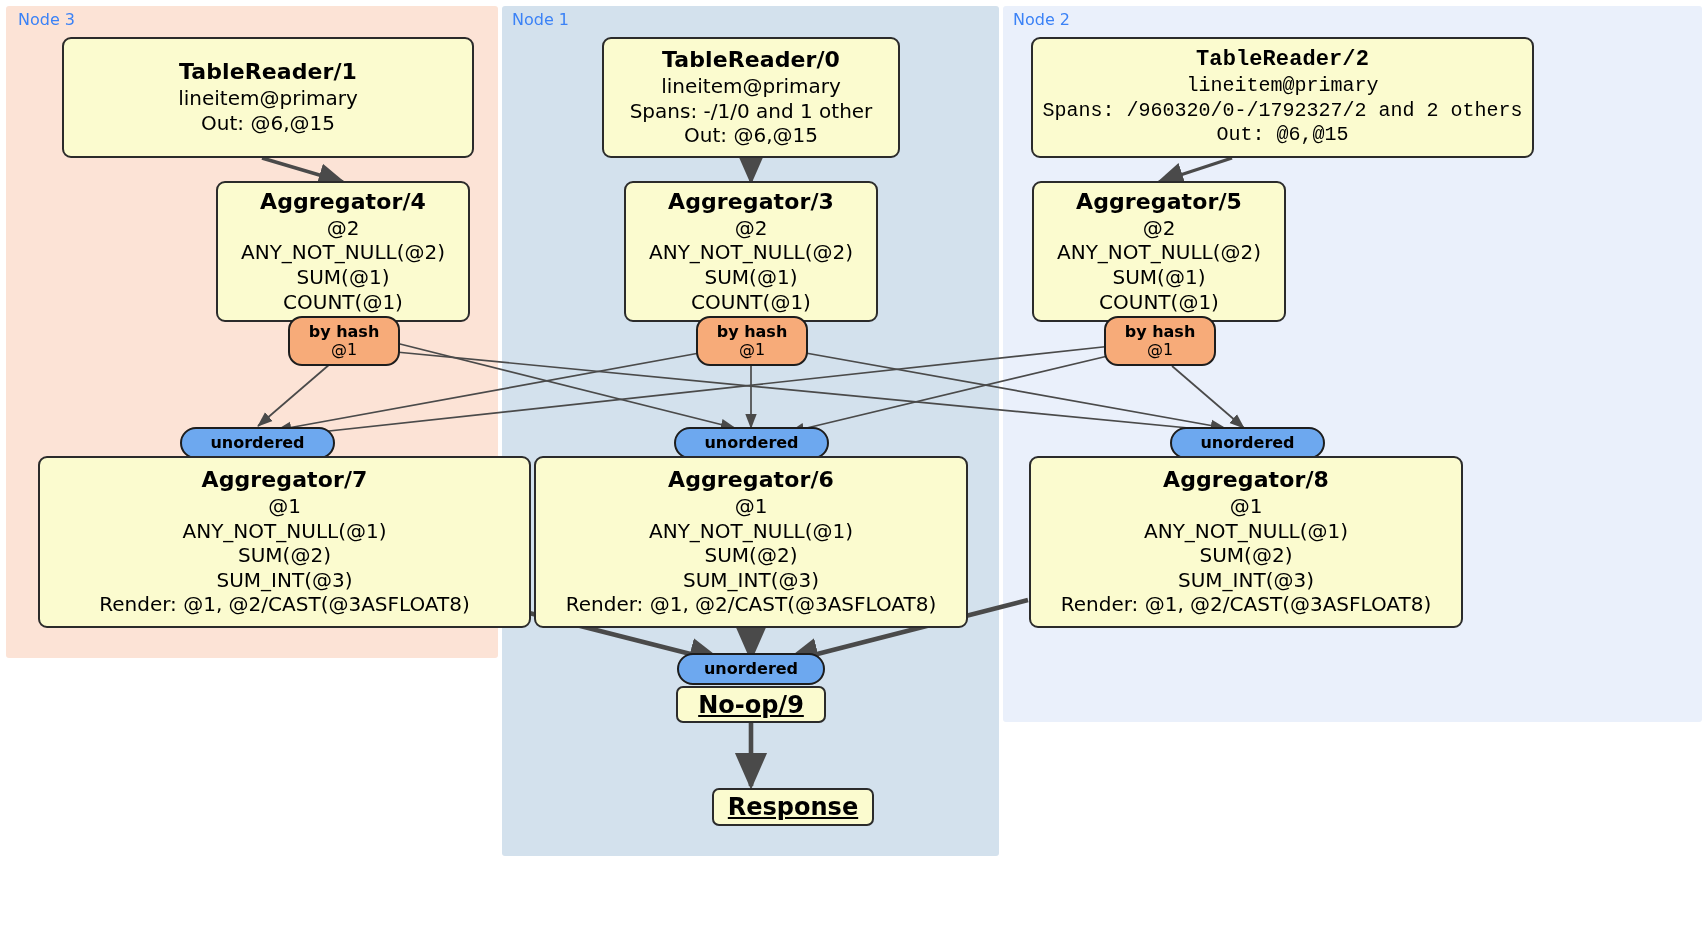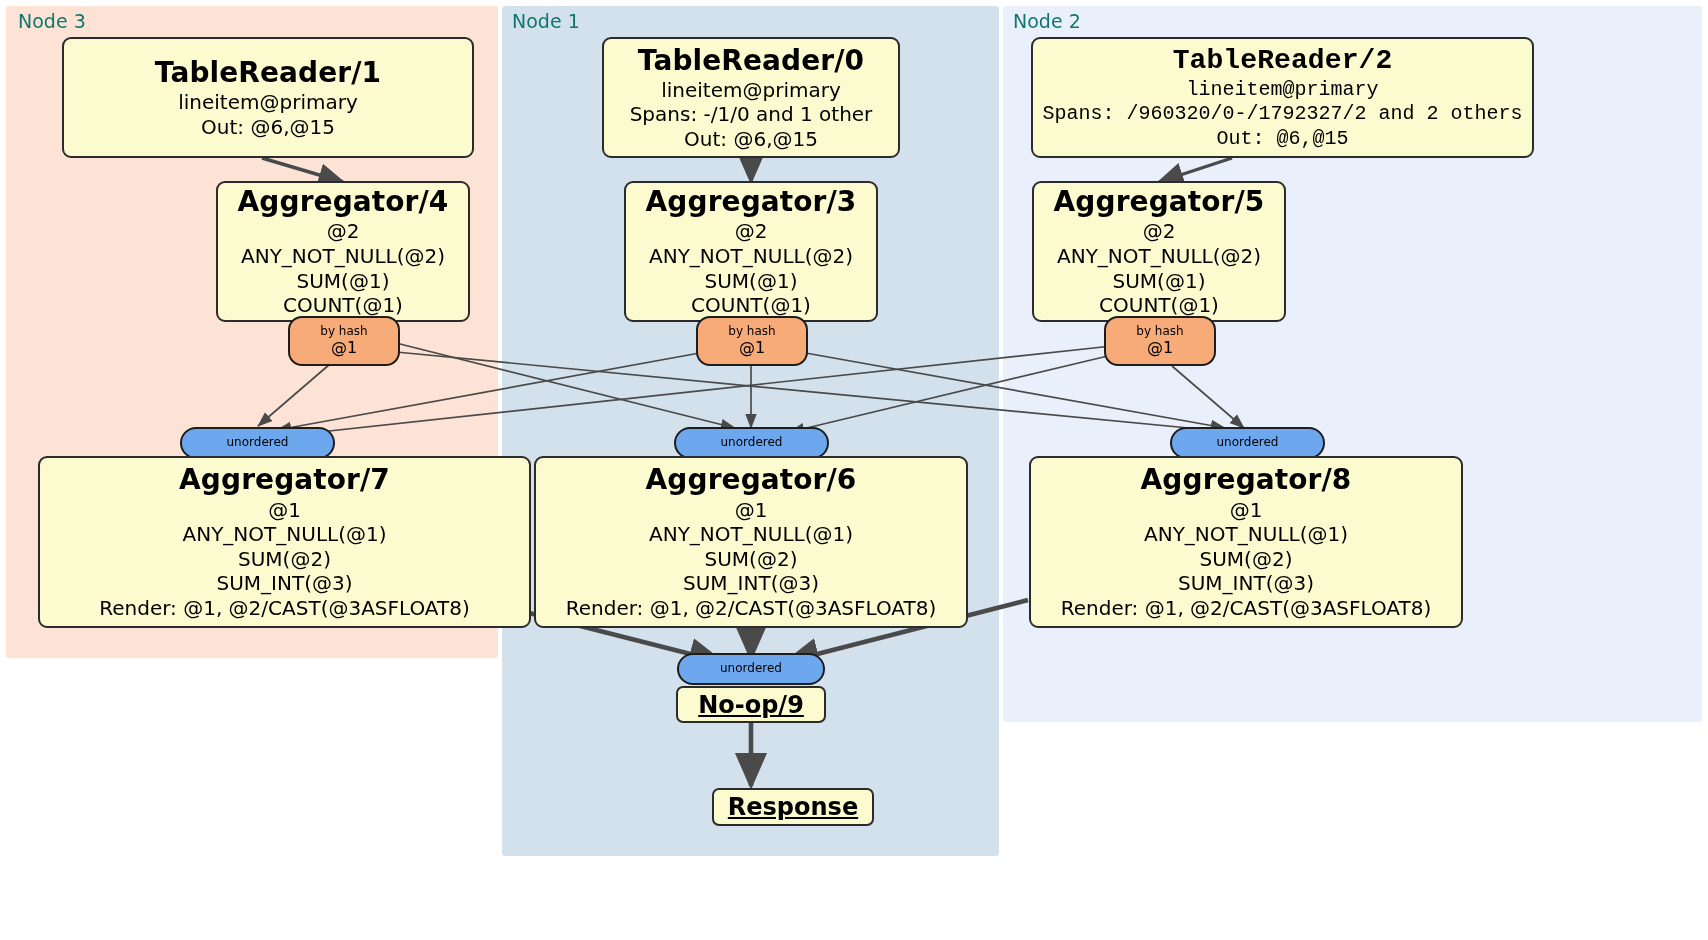"Node 3" .panel-label { color: #0f766e -> #3b82f6; font-size: 19px -> 16px }
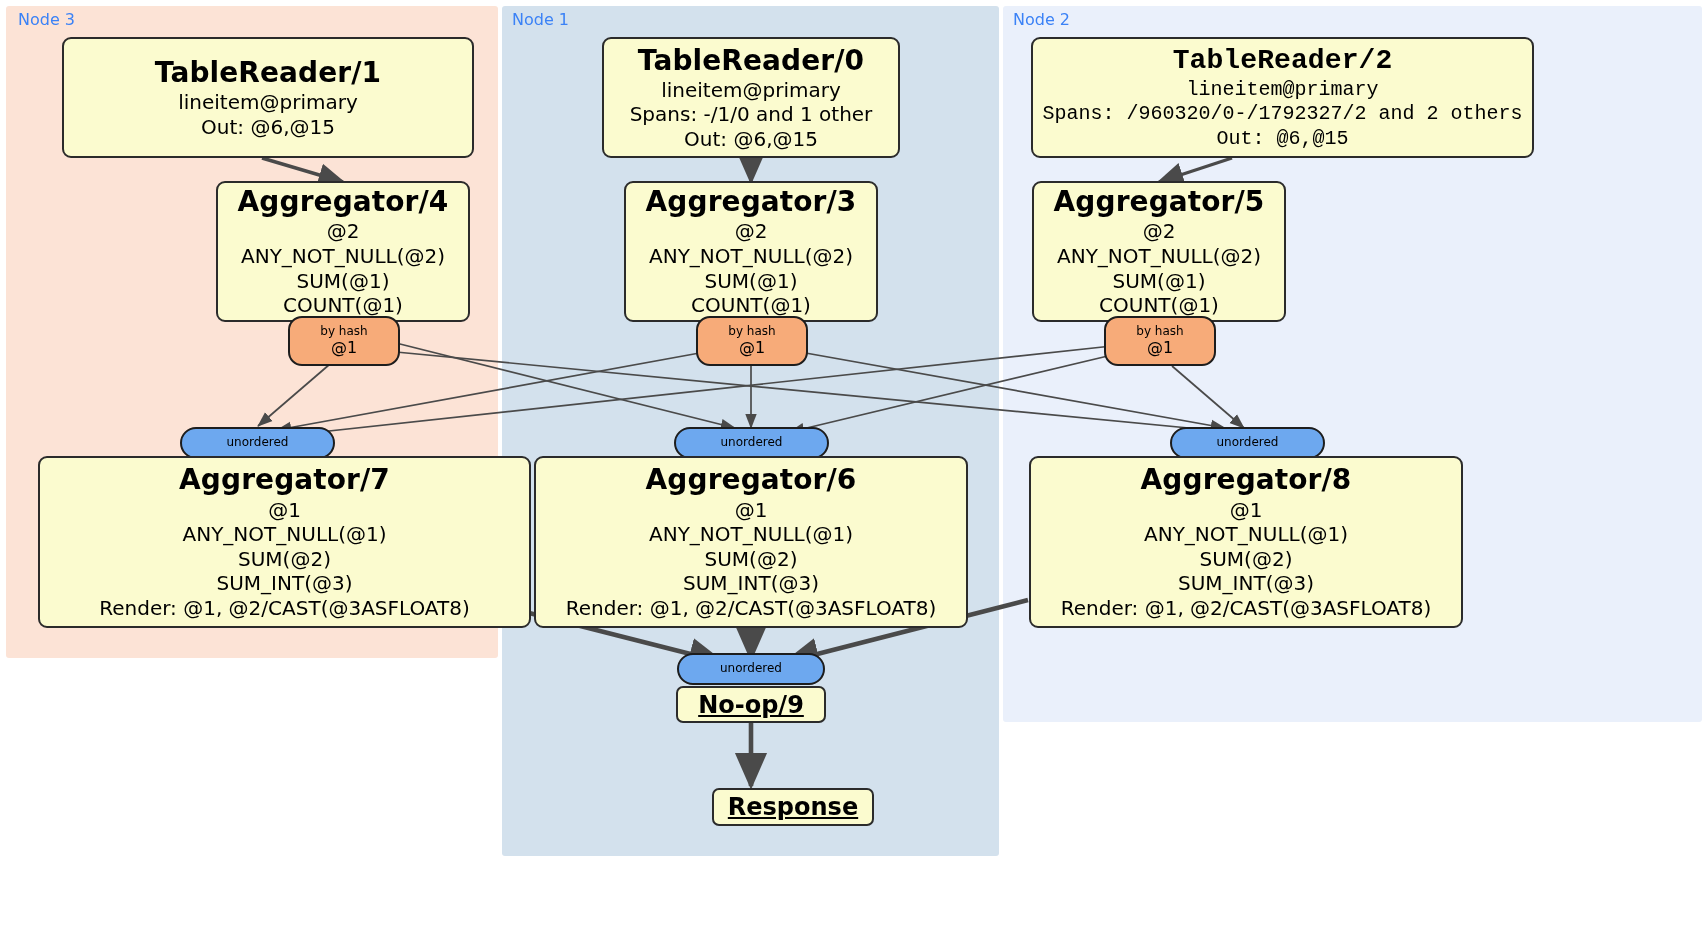"TableReader/1" .node-title { font-size: 28px -> 22px }
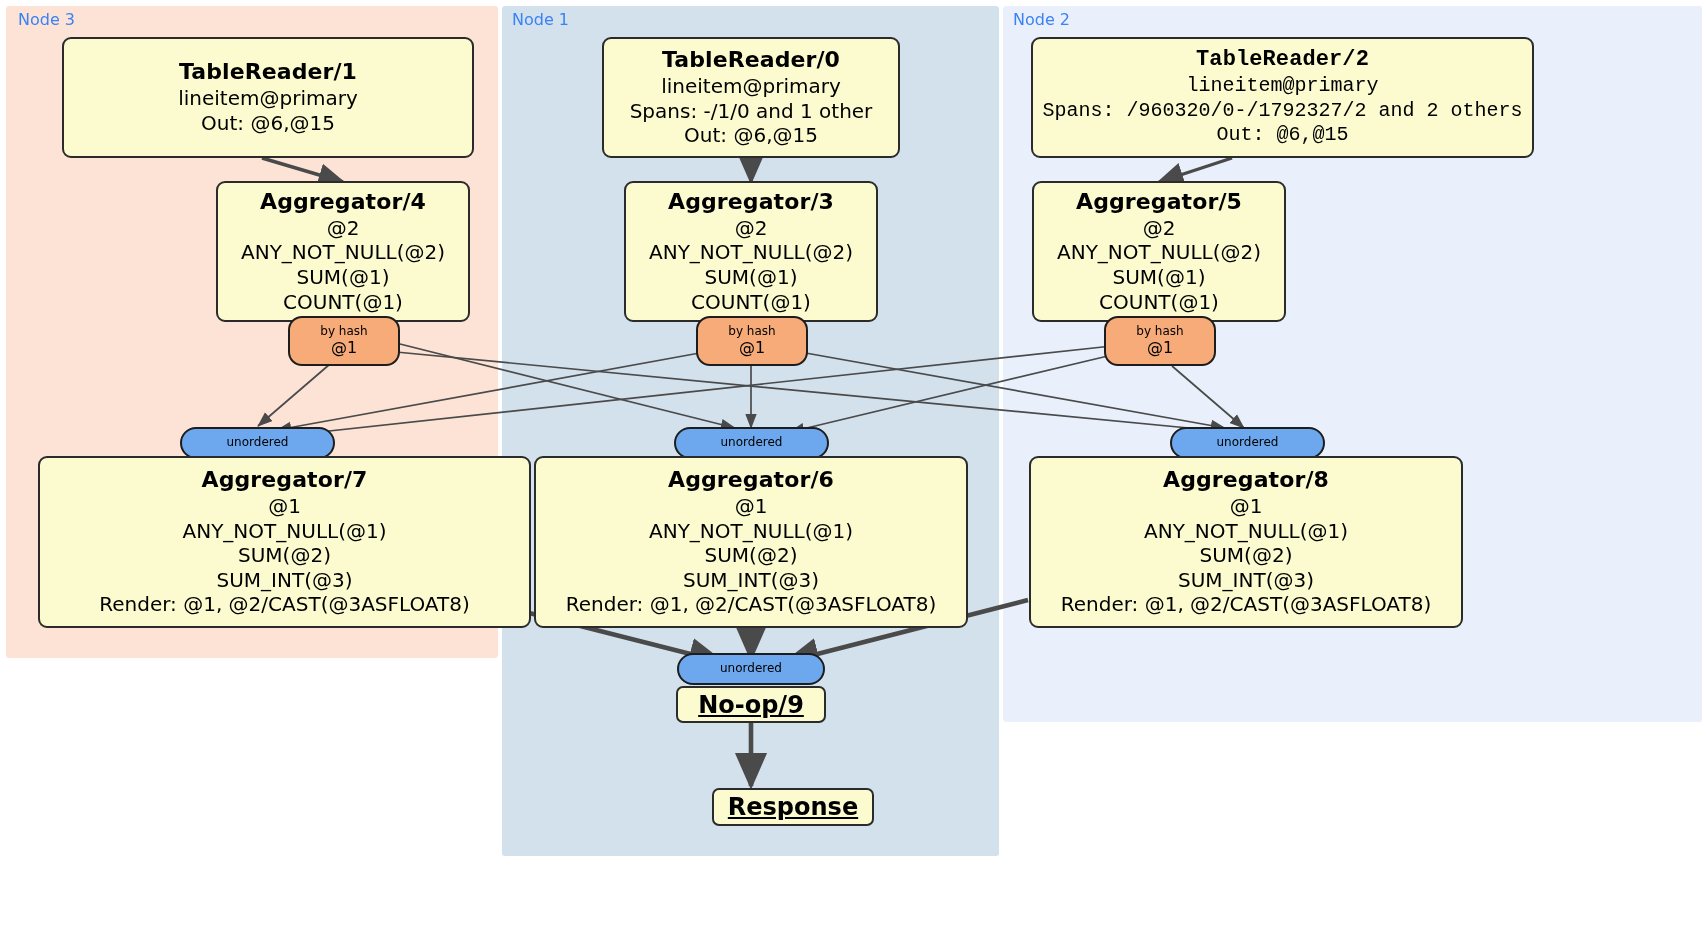"by hash" .pill-title { font-size: 12px -> 16px; font-weight: normal -> bold }
